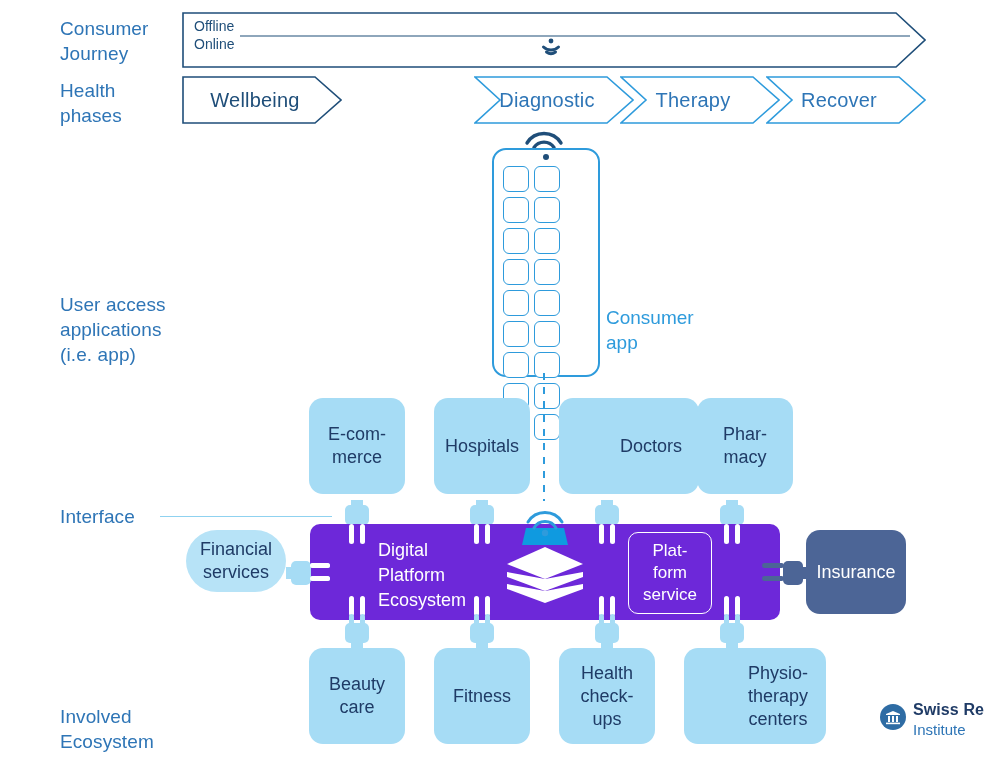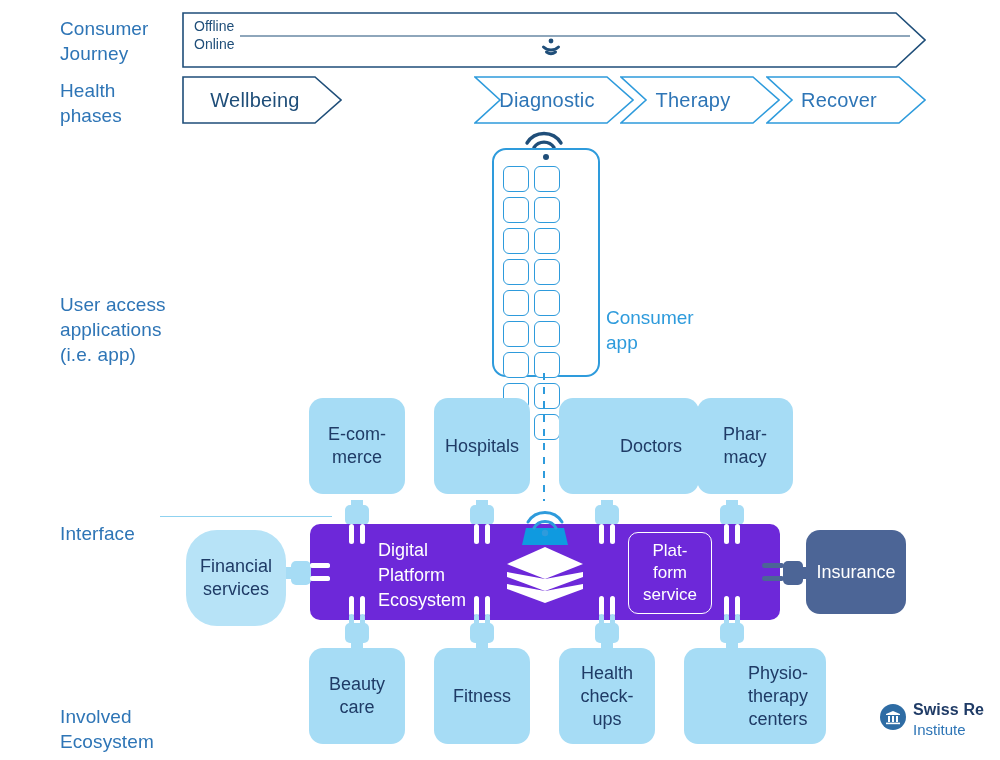"Interface" #lbl-interface { margin-top: 17px -> none }
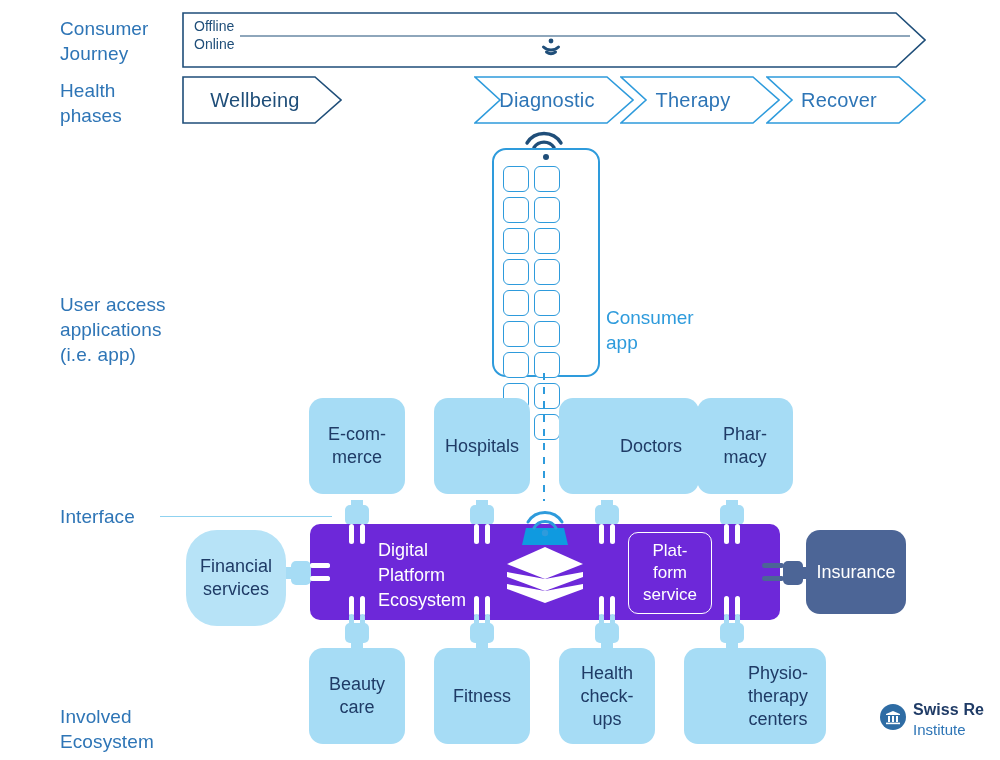"Financial" #box-financial { height: 96px -> 62px }
